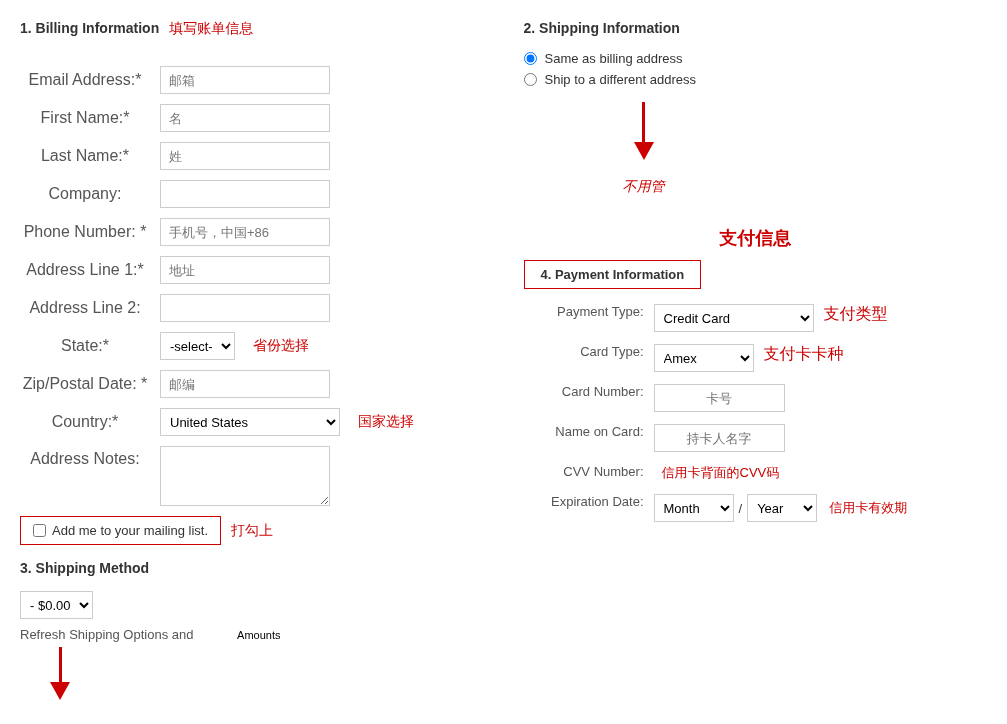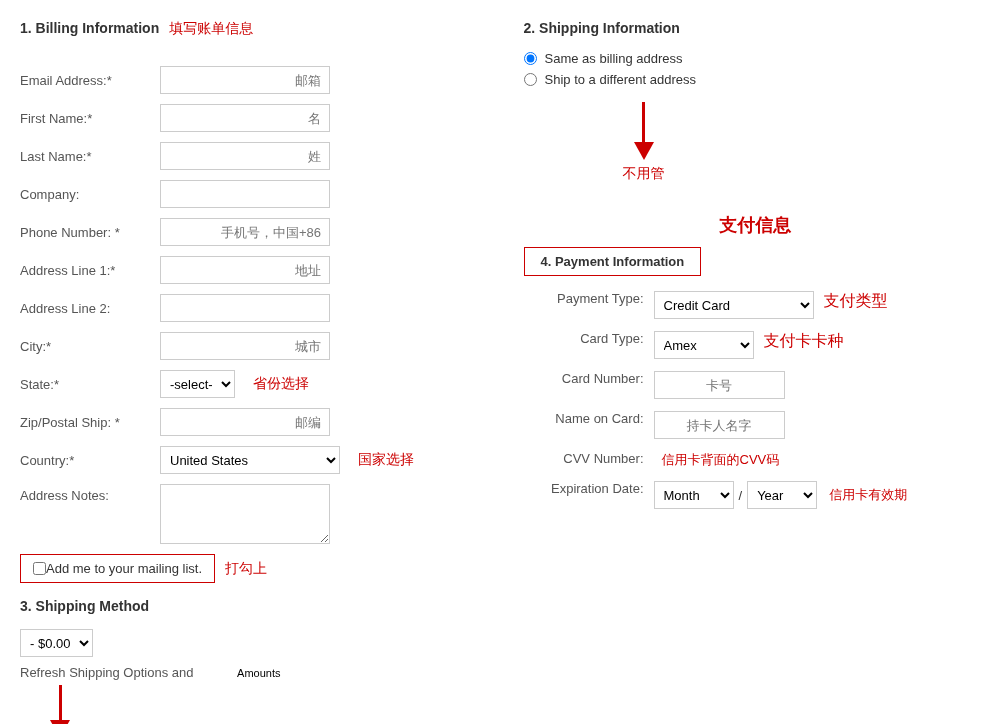"Email Address:*" .form-label { font-size: 13px -> 16px; text-align: left -> center }
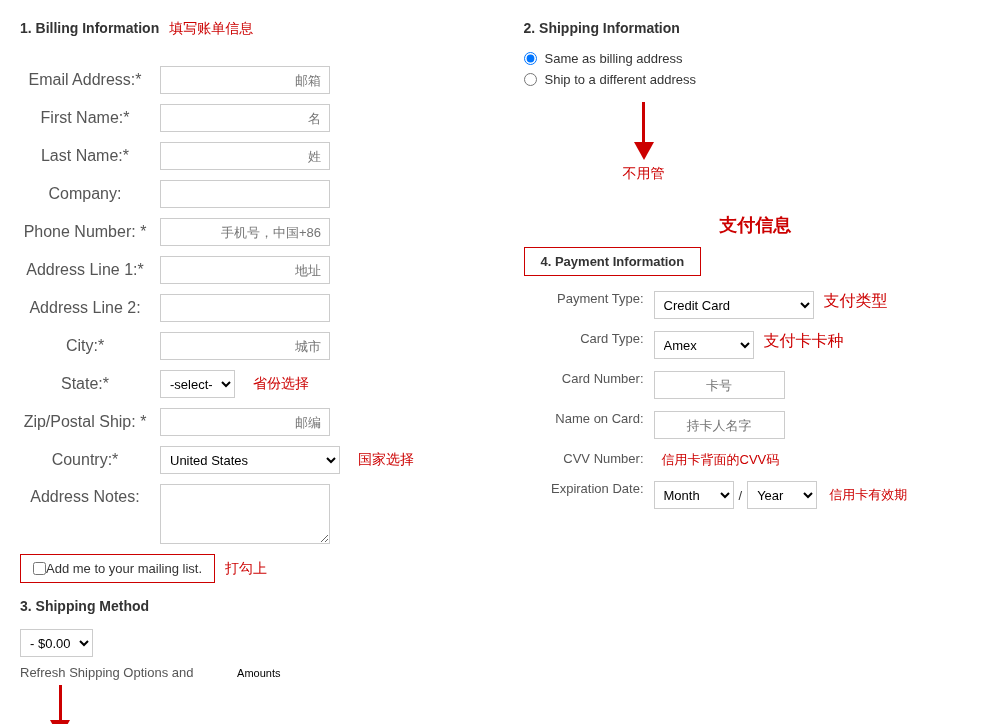"邮箱" .form-input-chinese { text-align: right -> none }
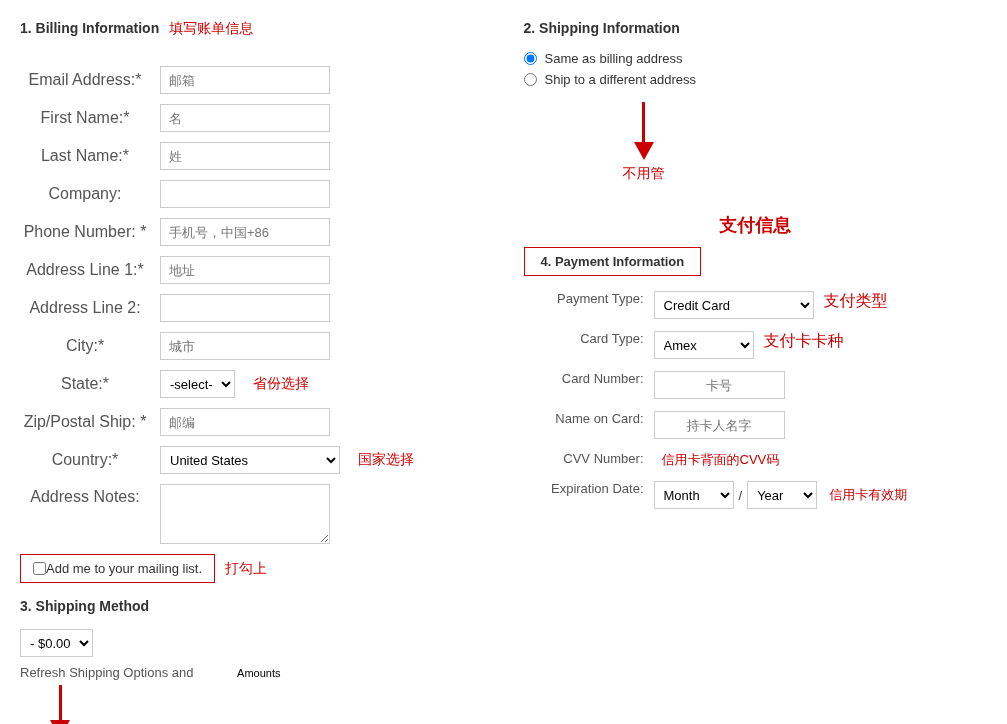"不用管" span.ignore-note { font-style: none -> italic; margin-top: 5px -> 18px }
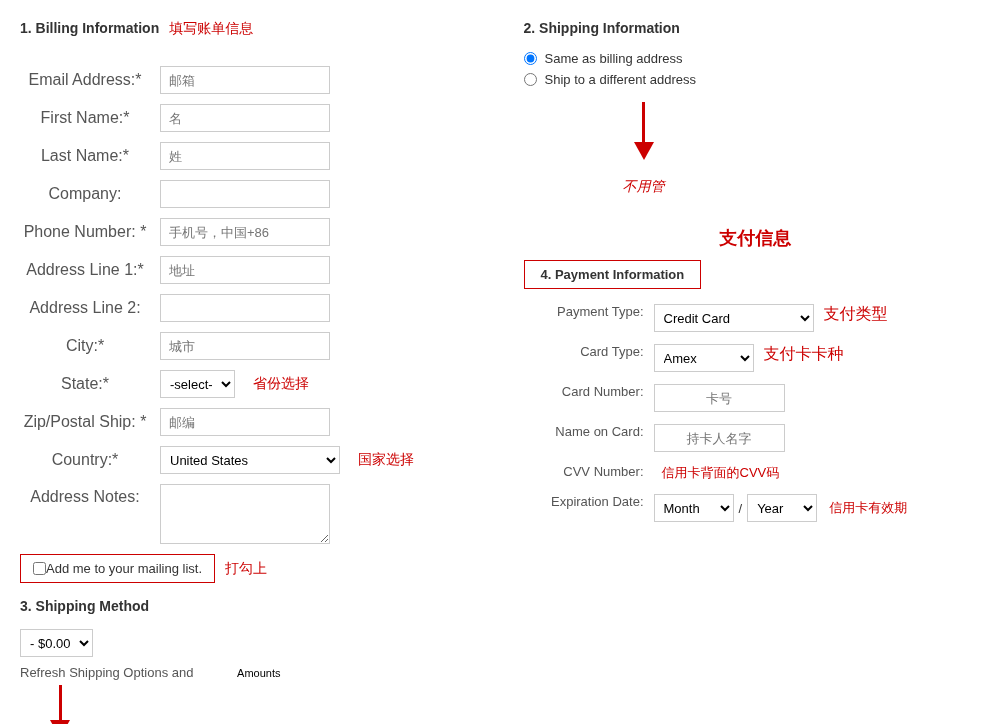"City:*" div.form-row { html: <div> <label>City:*</label> <input> </div> -> none }
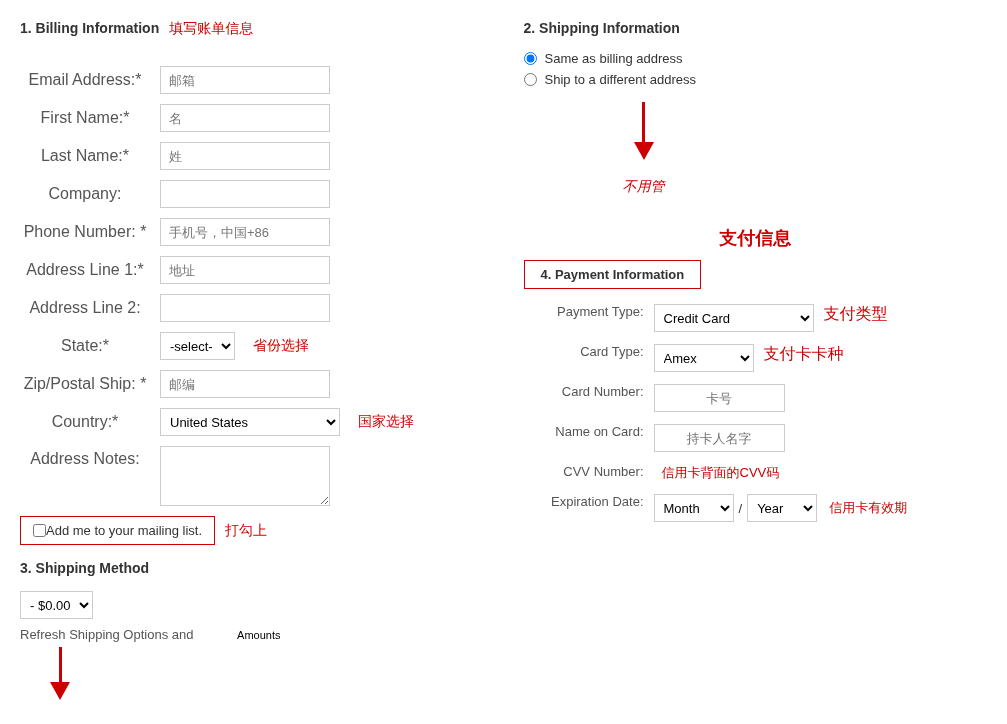"Zip/Postal Ship: *" label.form-label { text: Ship -> Date }
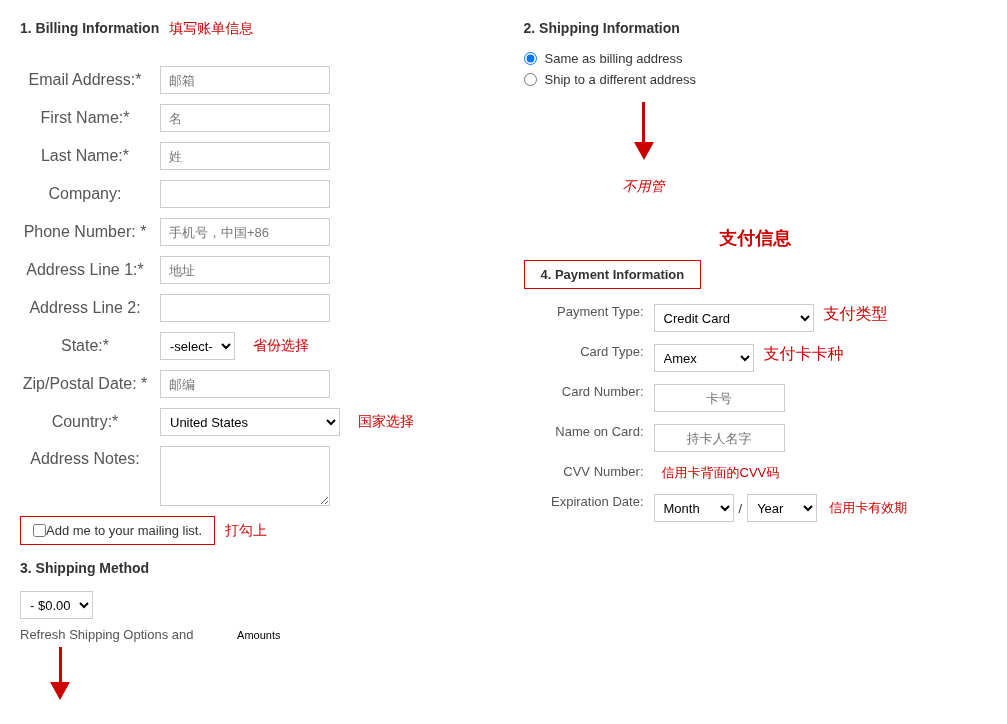"Add me to your mailing" .checkbox-label-box { gap: none -> 6px }
